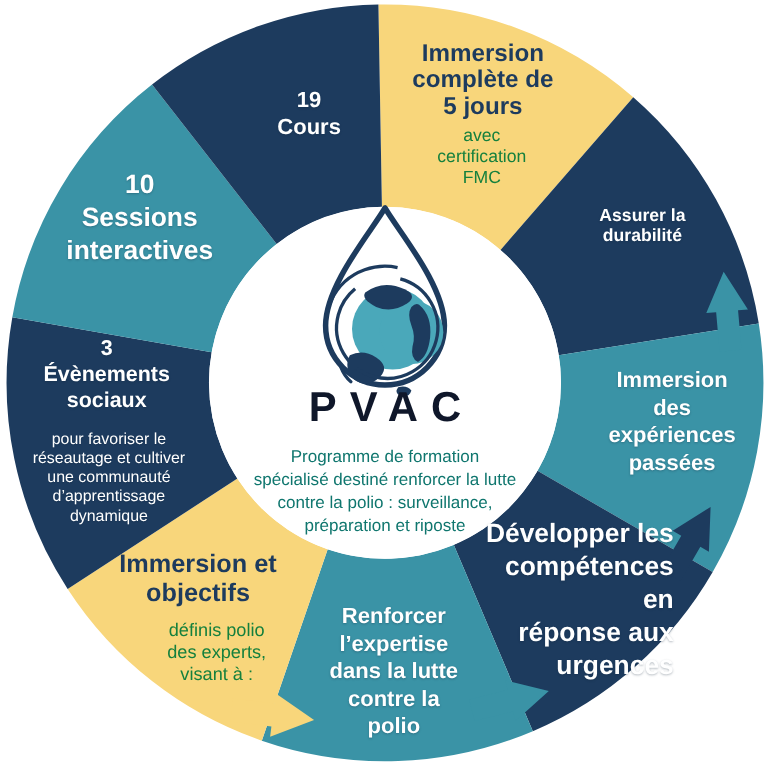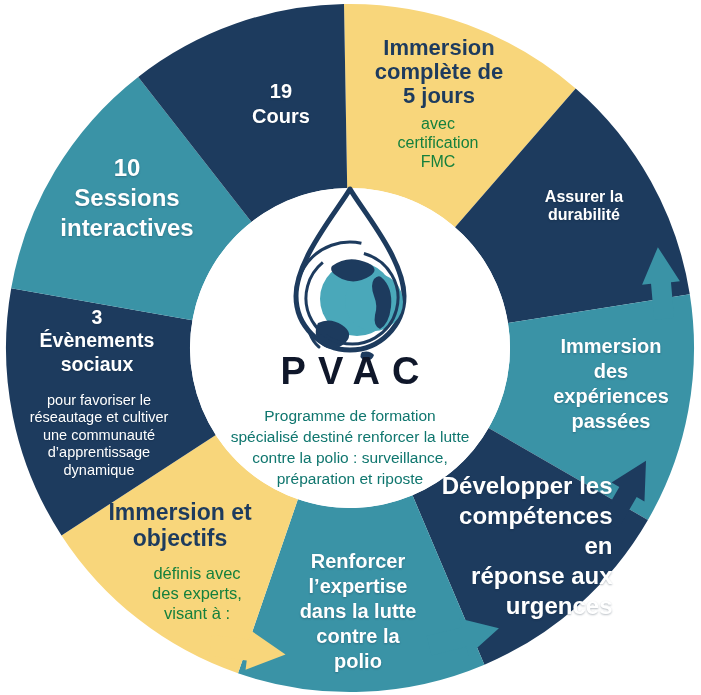"définis avec" div.seg-sub { text: avec -> polio }
